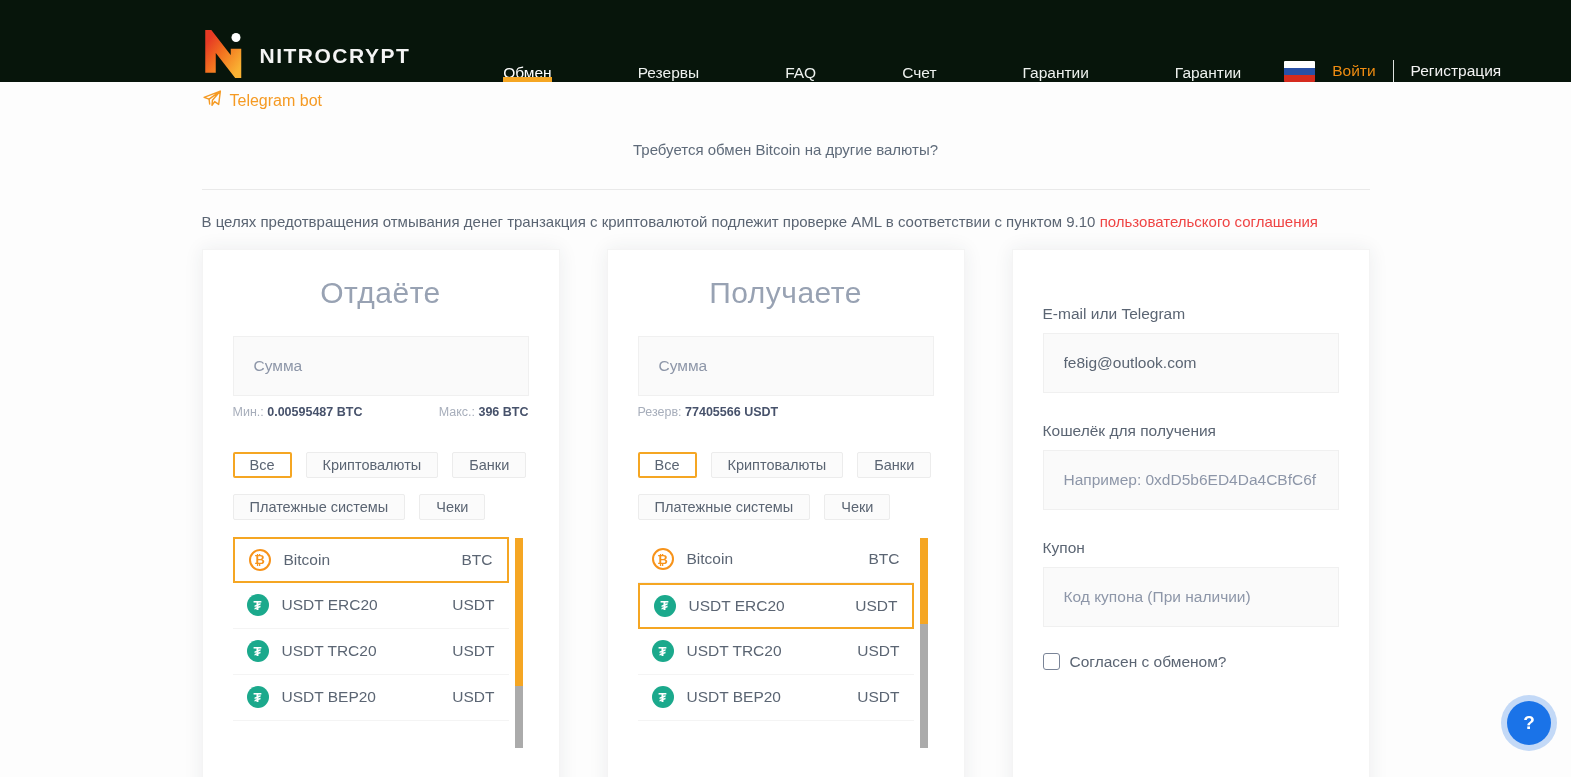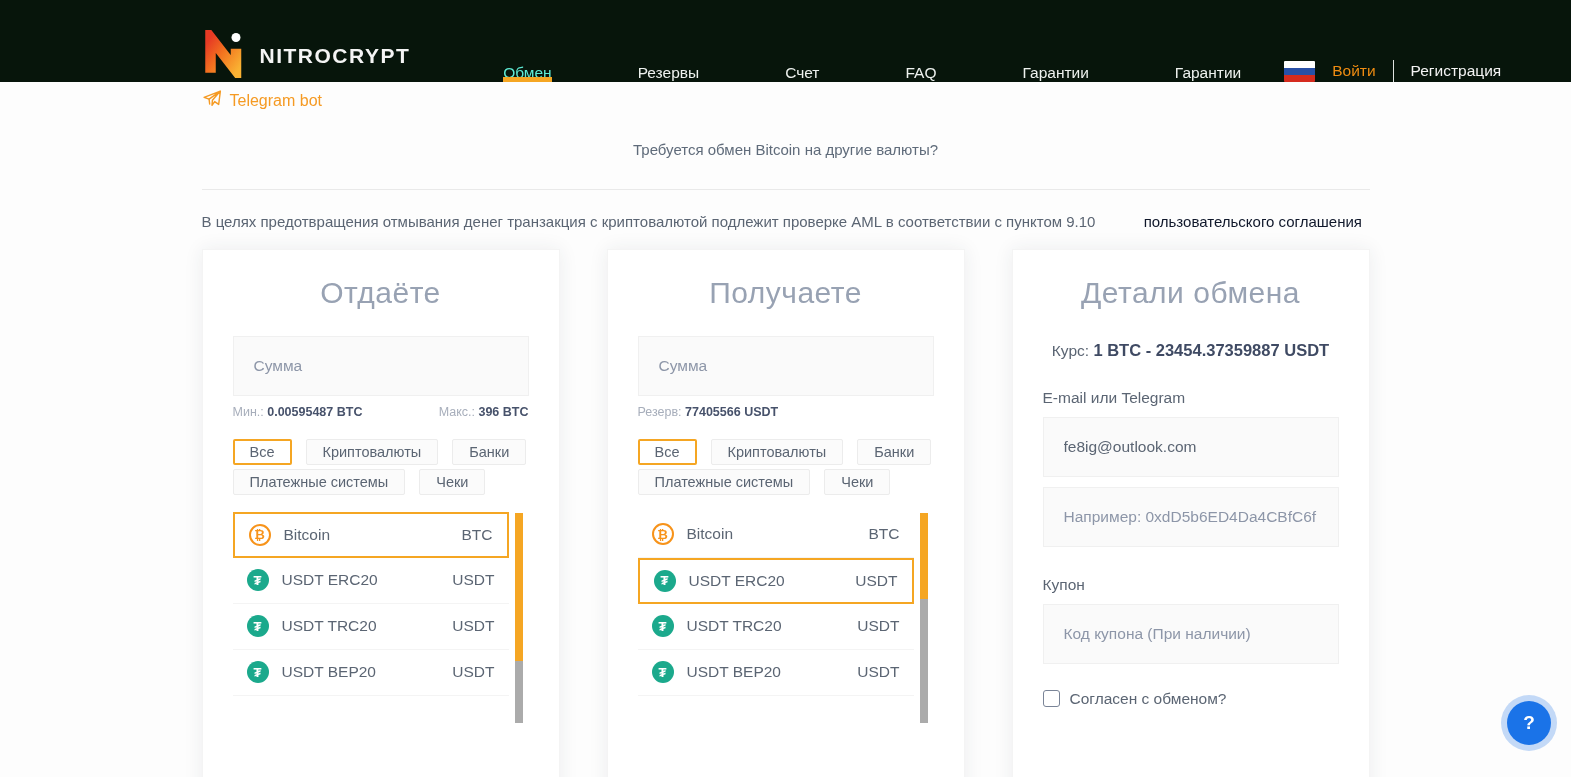"Обмен" .nav-item.active { color: #5eead4 -> #ffffff }
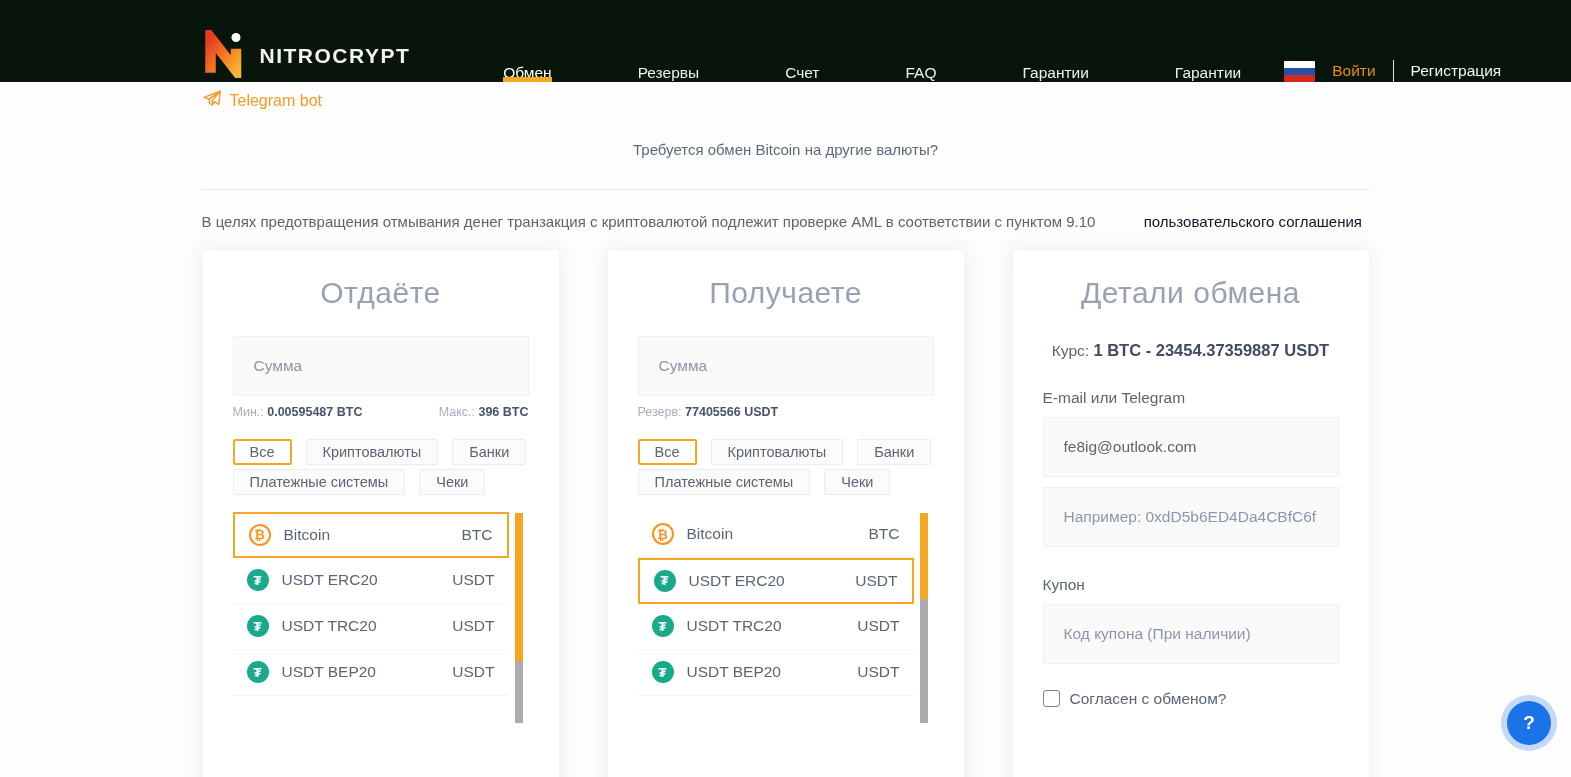"Счет" a.nav-item { order: before "FAQ" -> after "FAQ" }
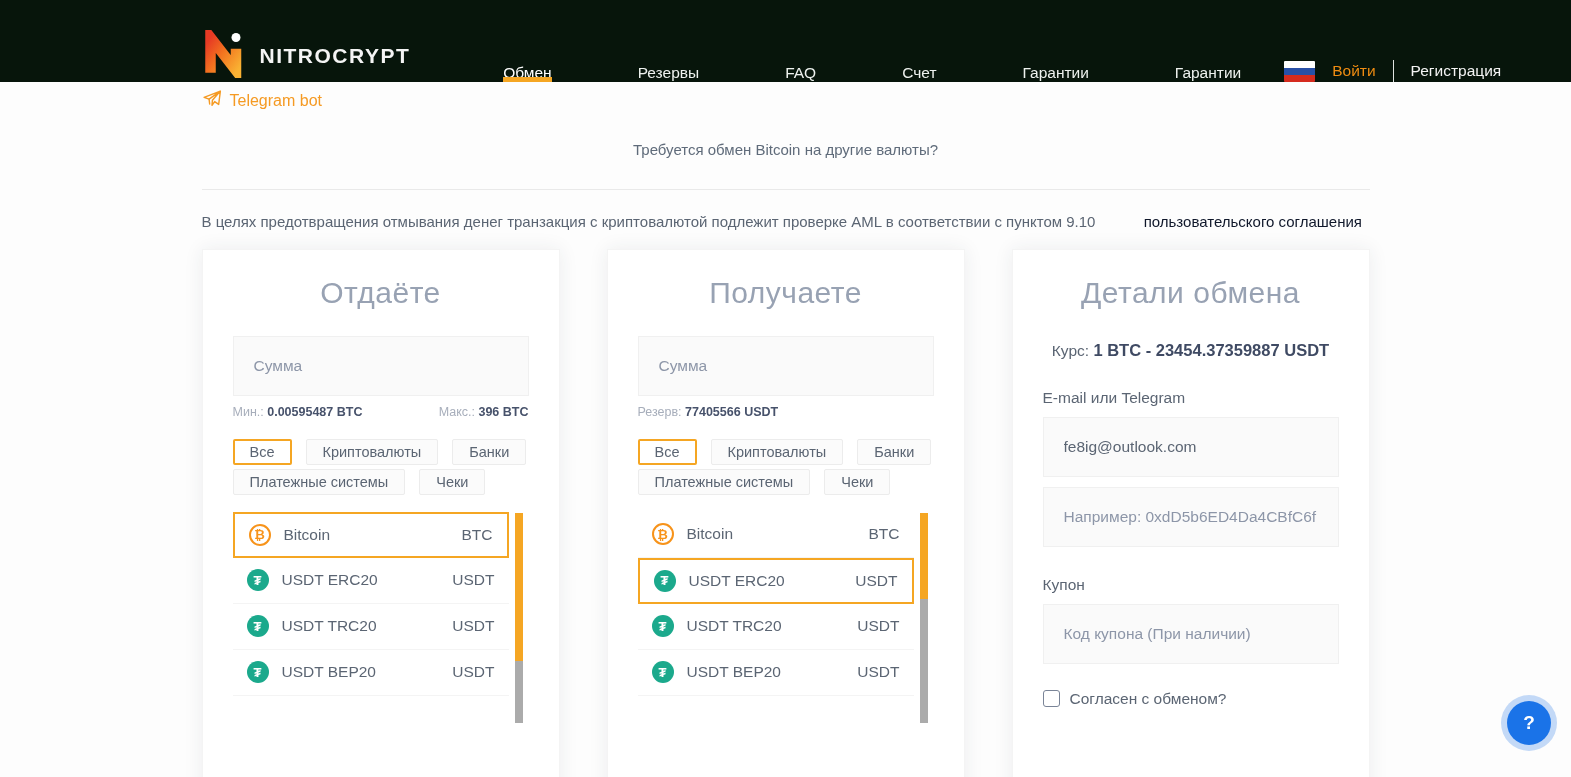"пользовательского соглашения" .aml a { color: #0f172a -> #ef4444; margin-left: 44px -> none }
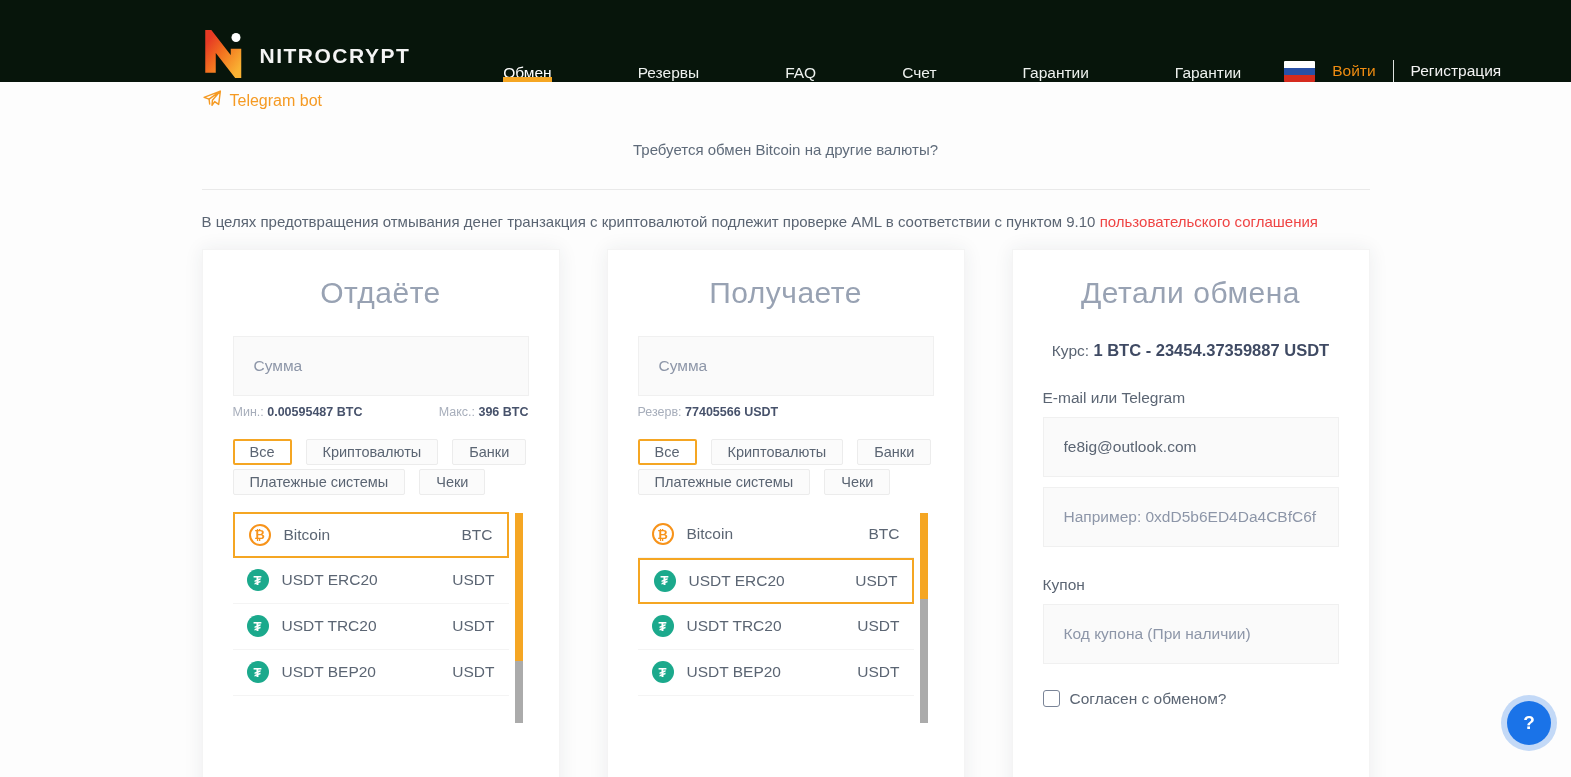"Детали обмена" div.panel-title { html: <div>Детали обмена</div> -> none }
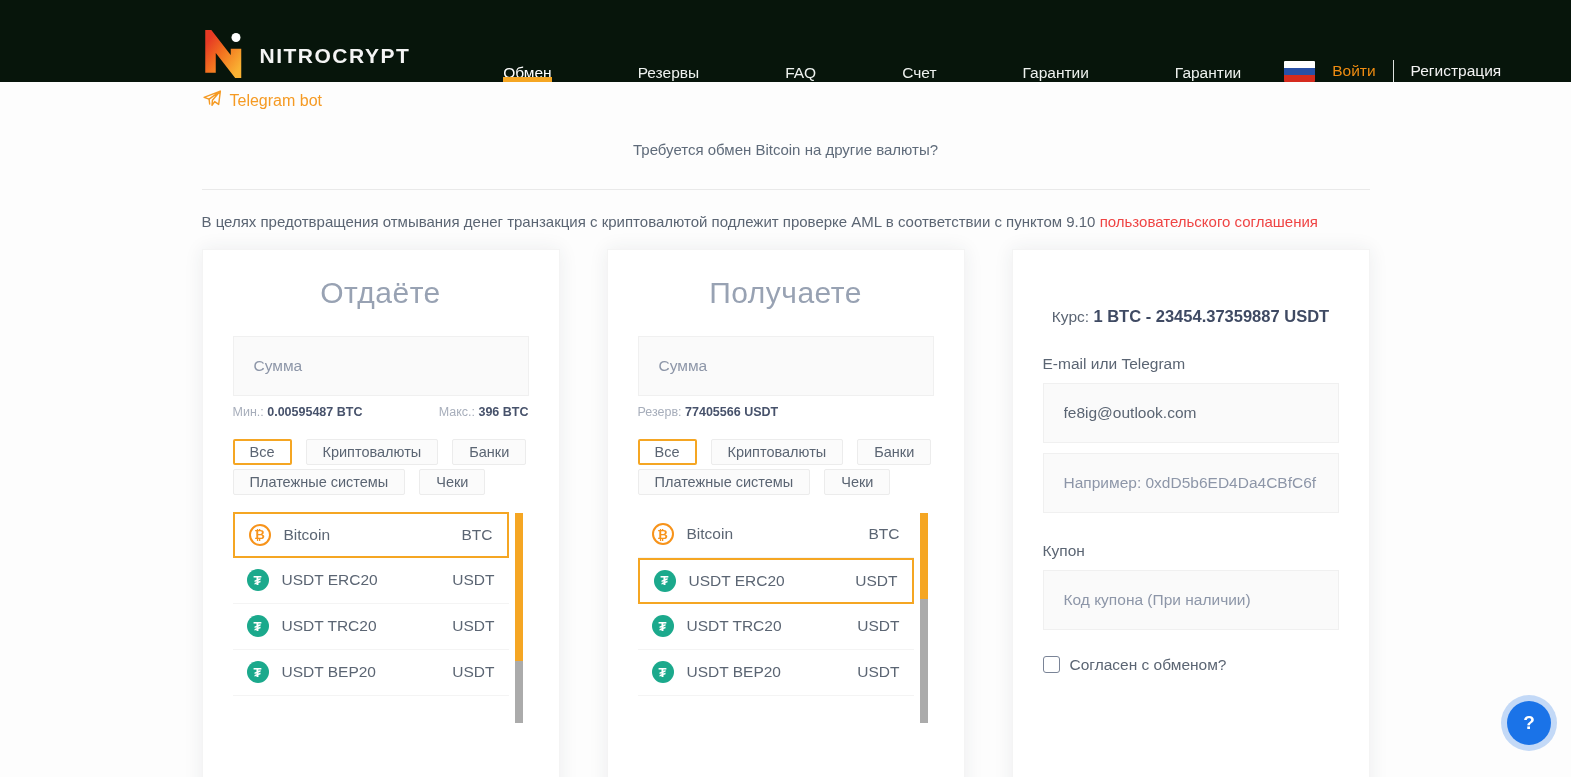"Курс: 1 BTC - 23454.37359887" div.rate { html: <div> <span>Курс:</span> <b>1 BTC - 23454.37359887 USDT</b> </div> -> none }
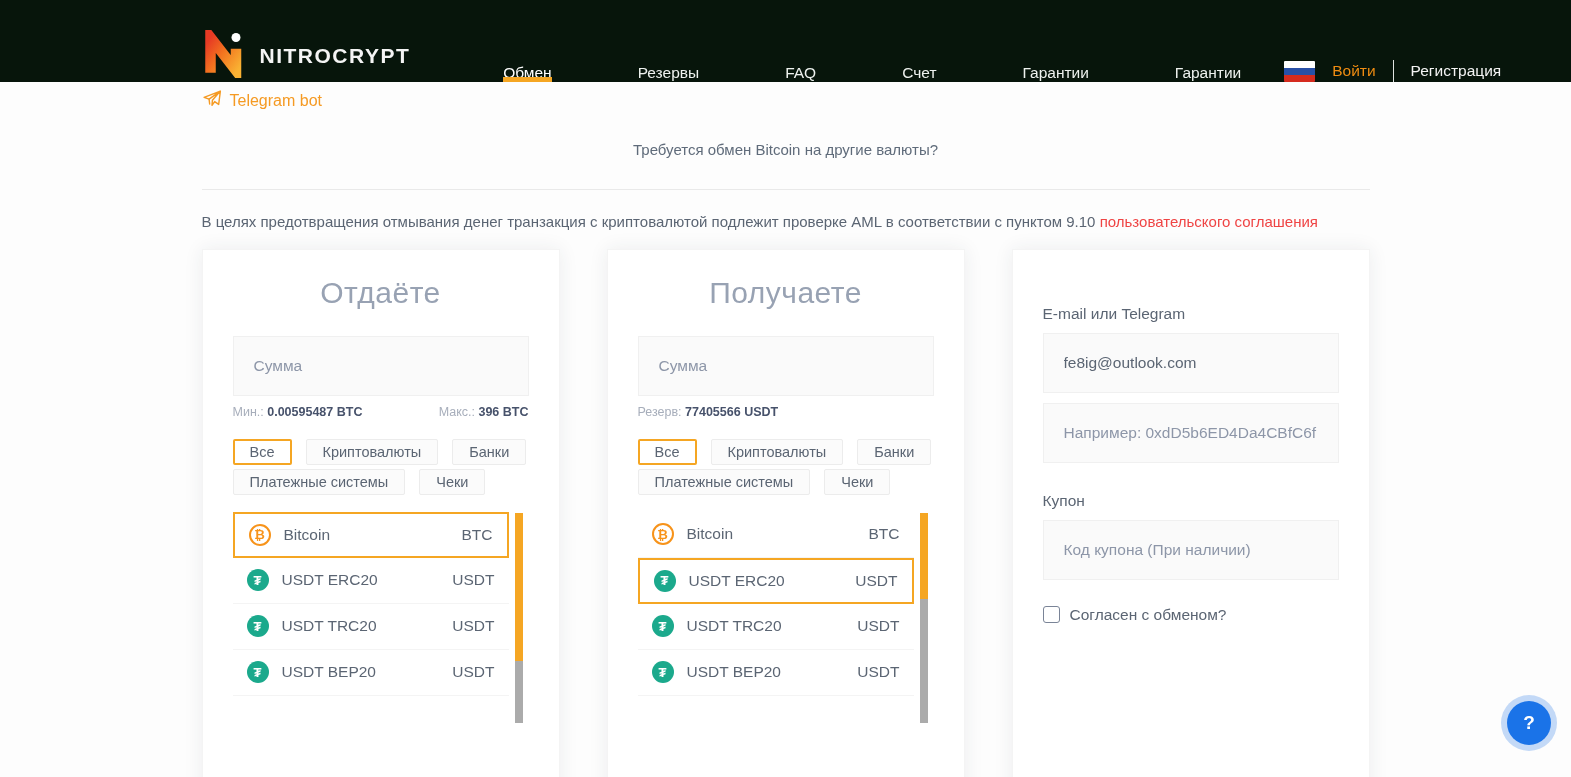"Кошелёк для получения" div.field-label { html: none -> <div>Кошелёк для получения</div> }
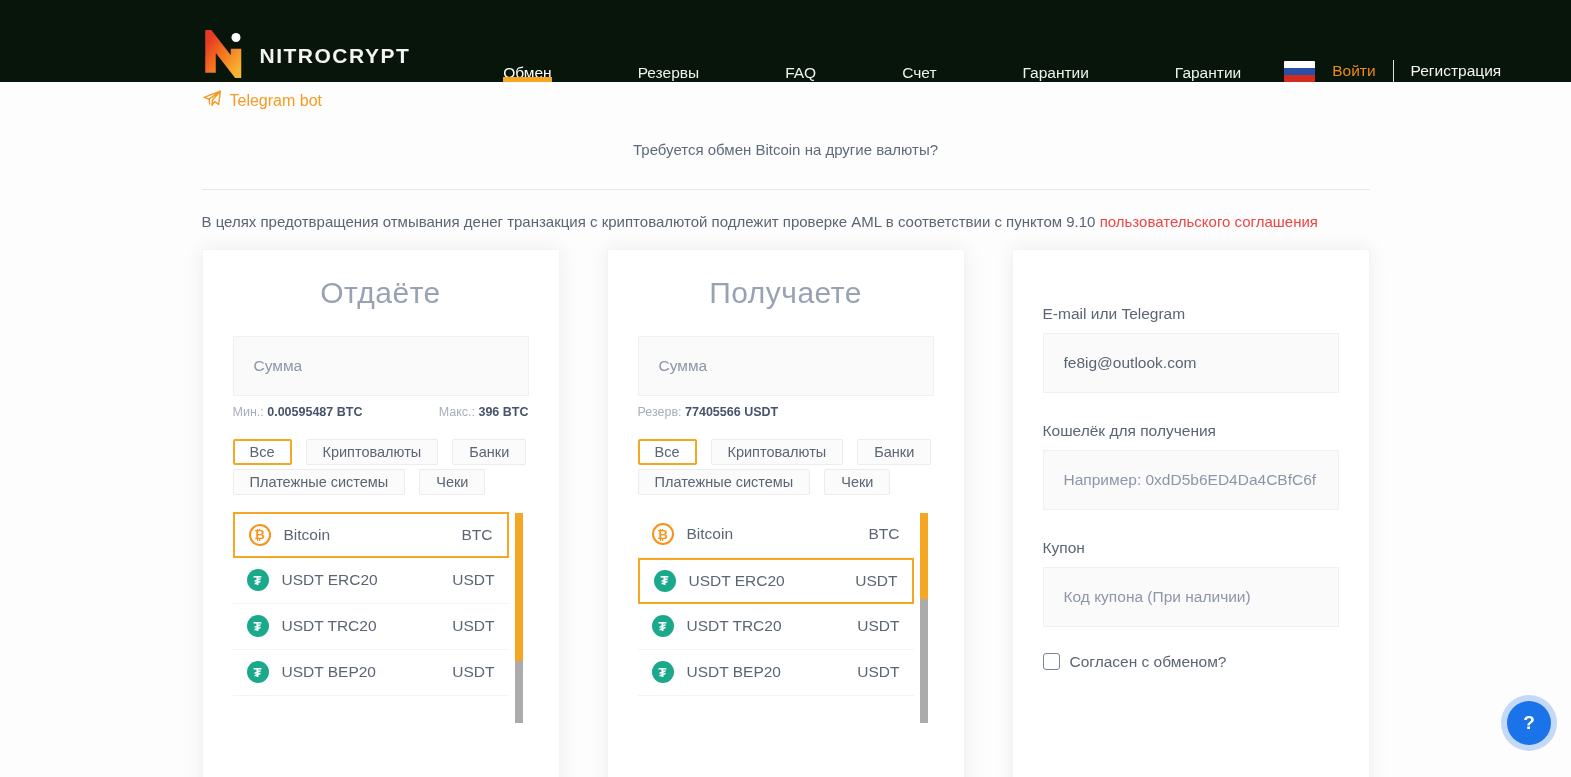"Все" .filters { gap: 4px 14px -> 16px 14px; margin-top: 20px -> 33px }
